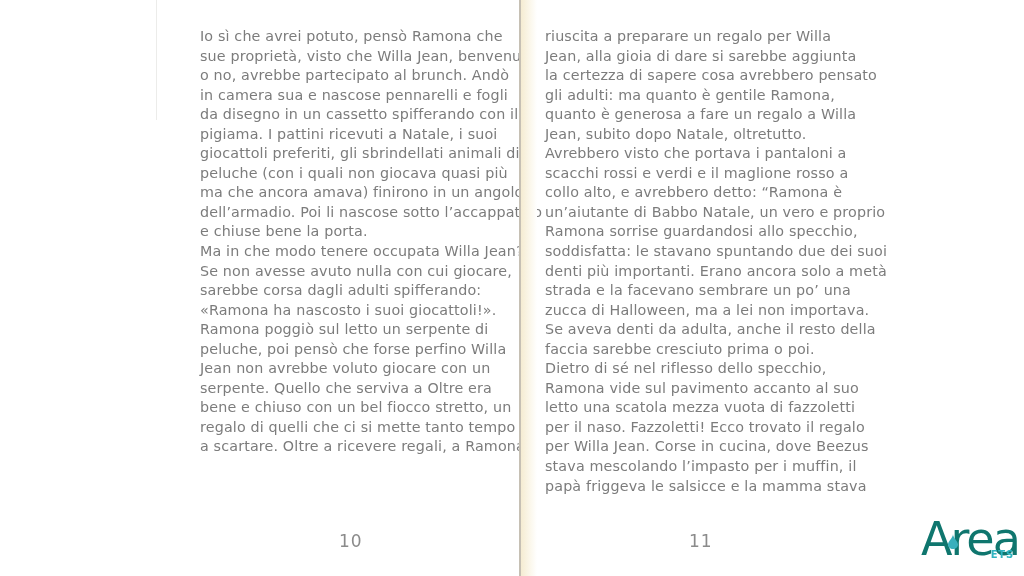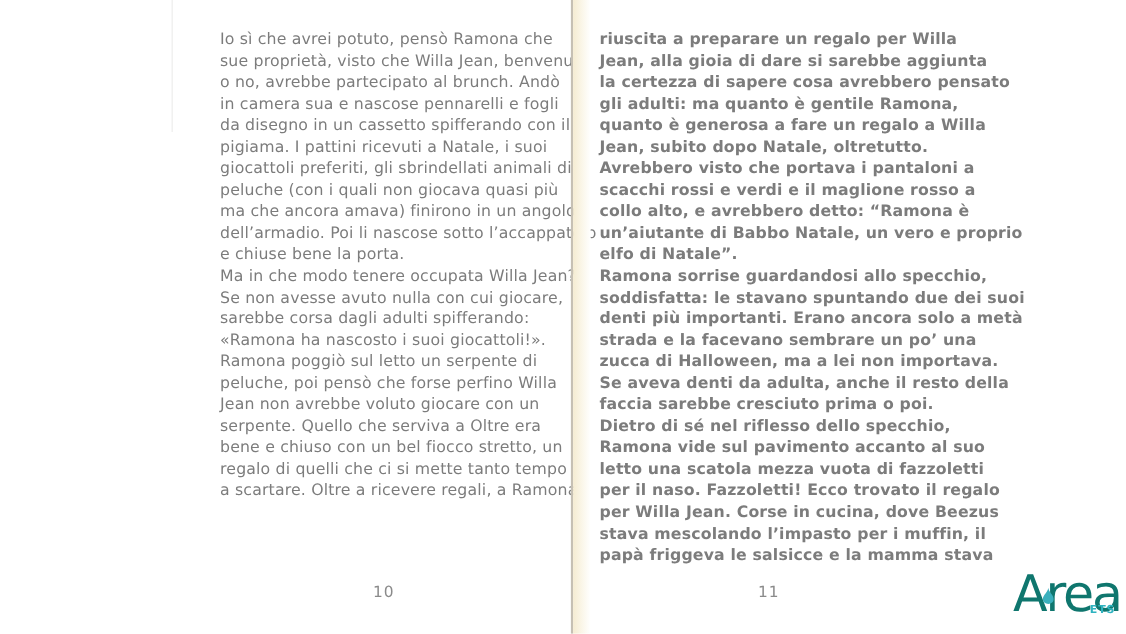"riuscita a preparare un regalo" #right-text { font-weight: bold -> none }
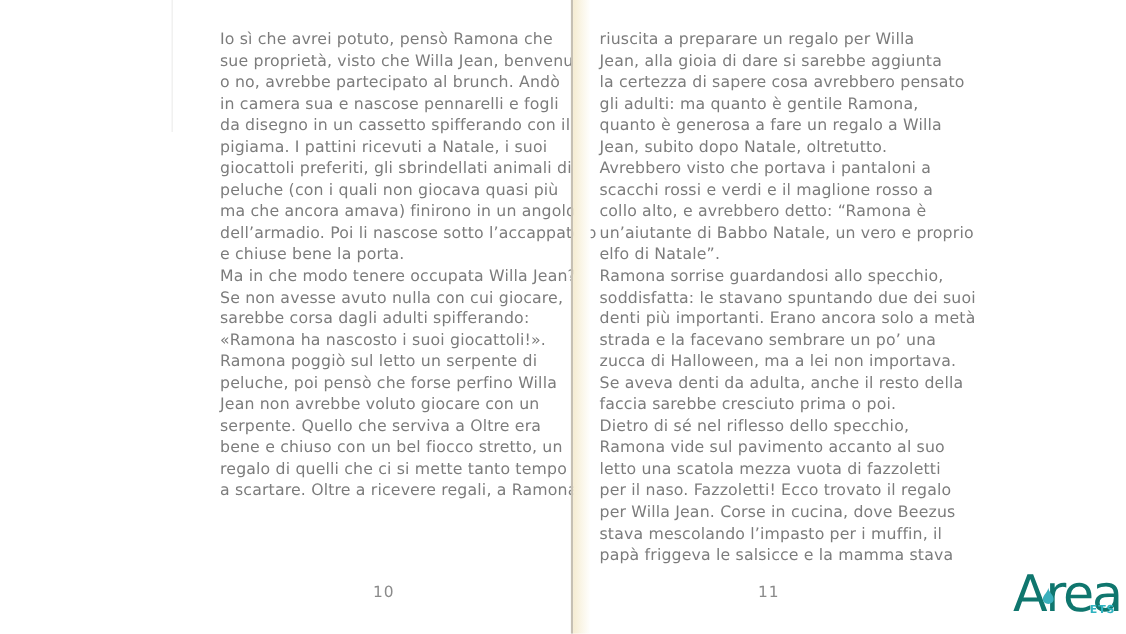"elfo di Natale”." div.line { html: <div>elfo di Natale”.</div> -> none }
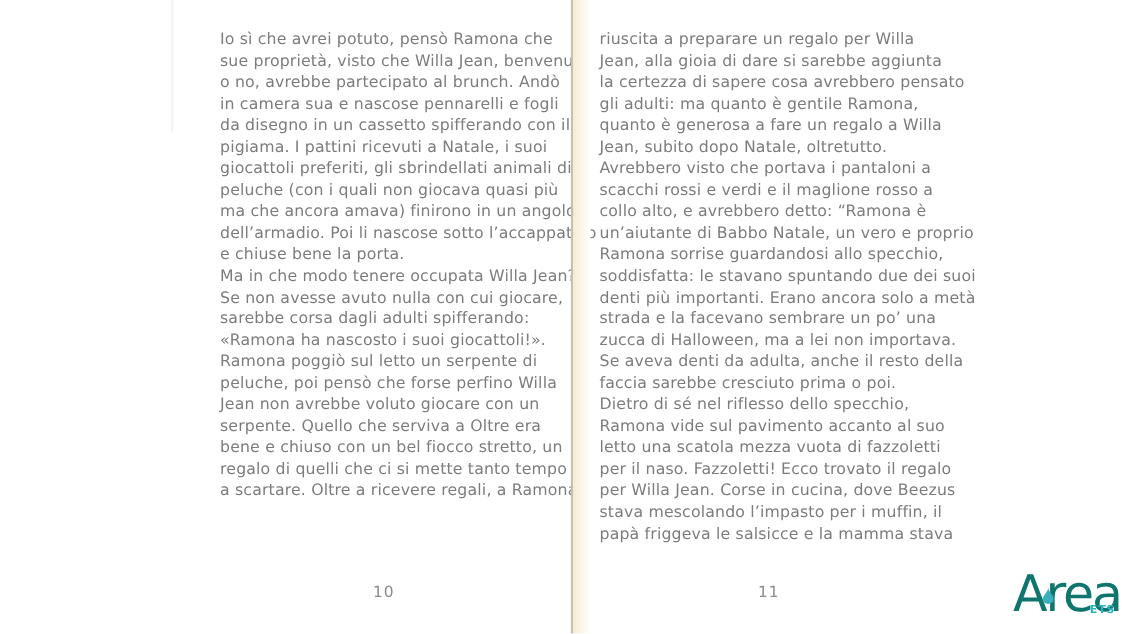"10" .page-number { font-size: 14px -> 17px }
